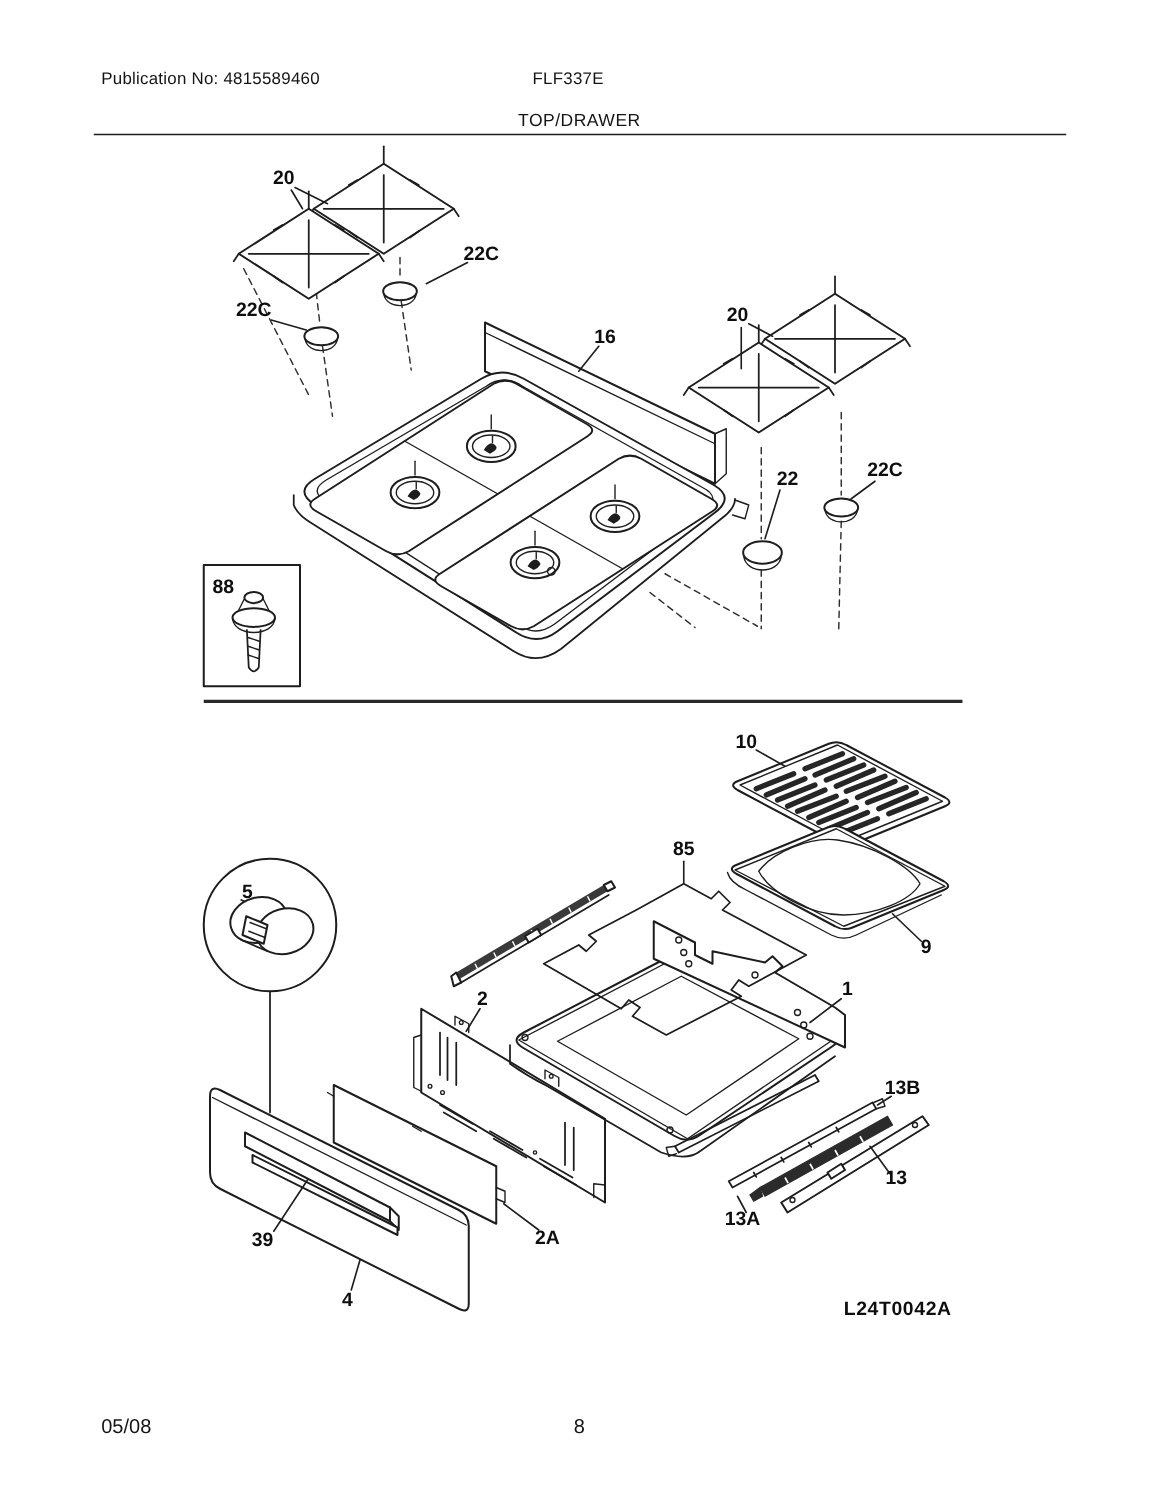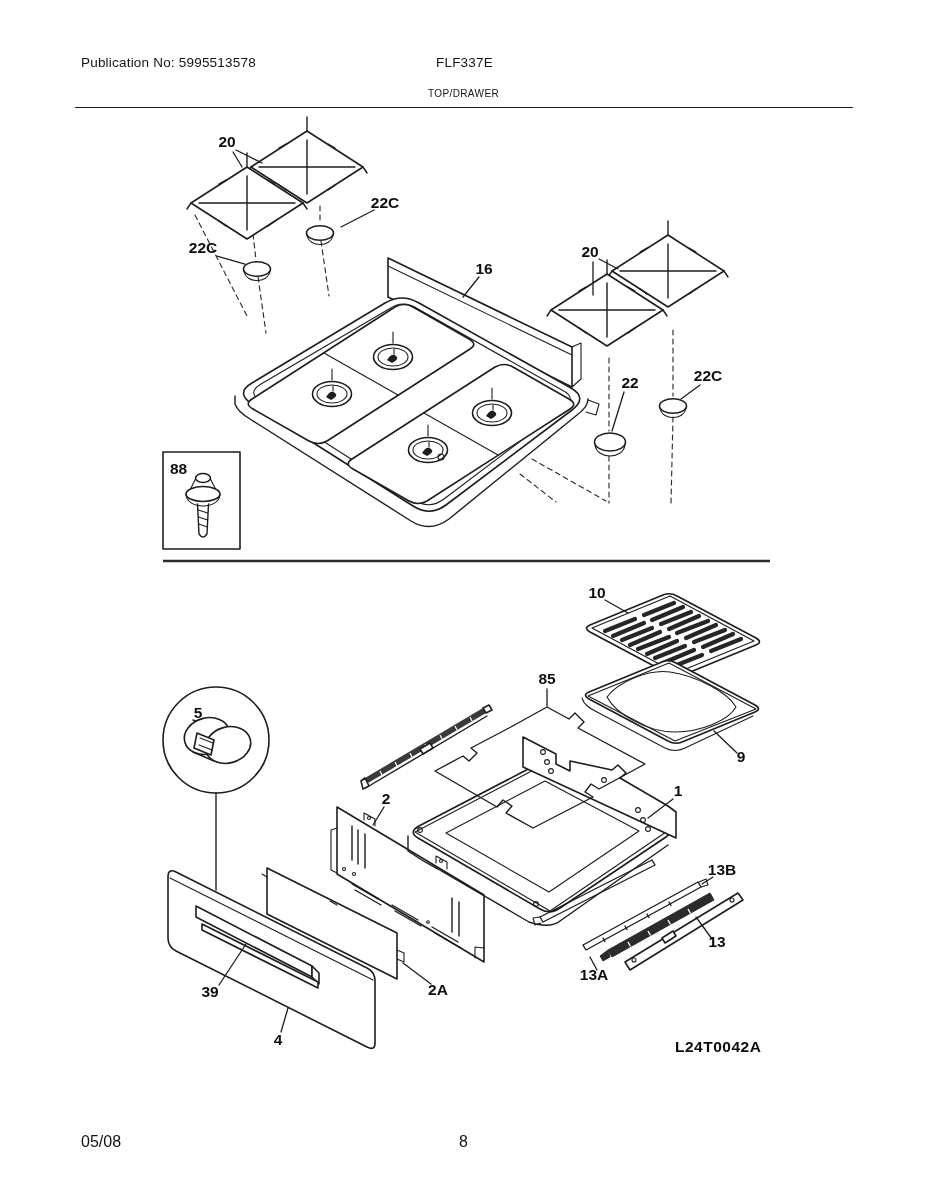"Publication No: 5995513578" div.abs { text: 5995513578 -> 4815589460 }
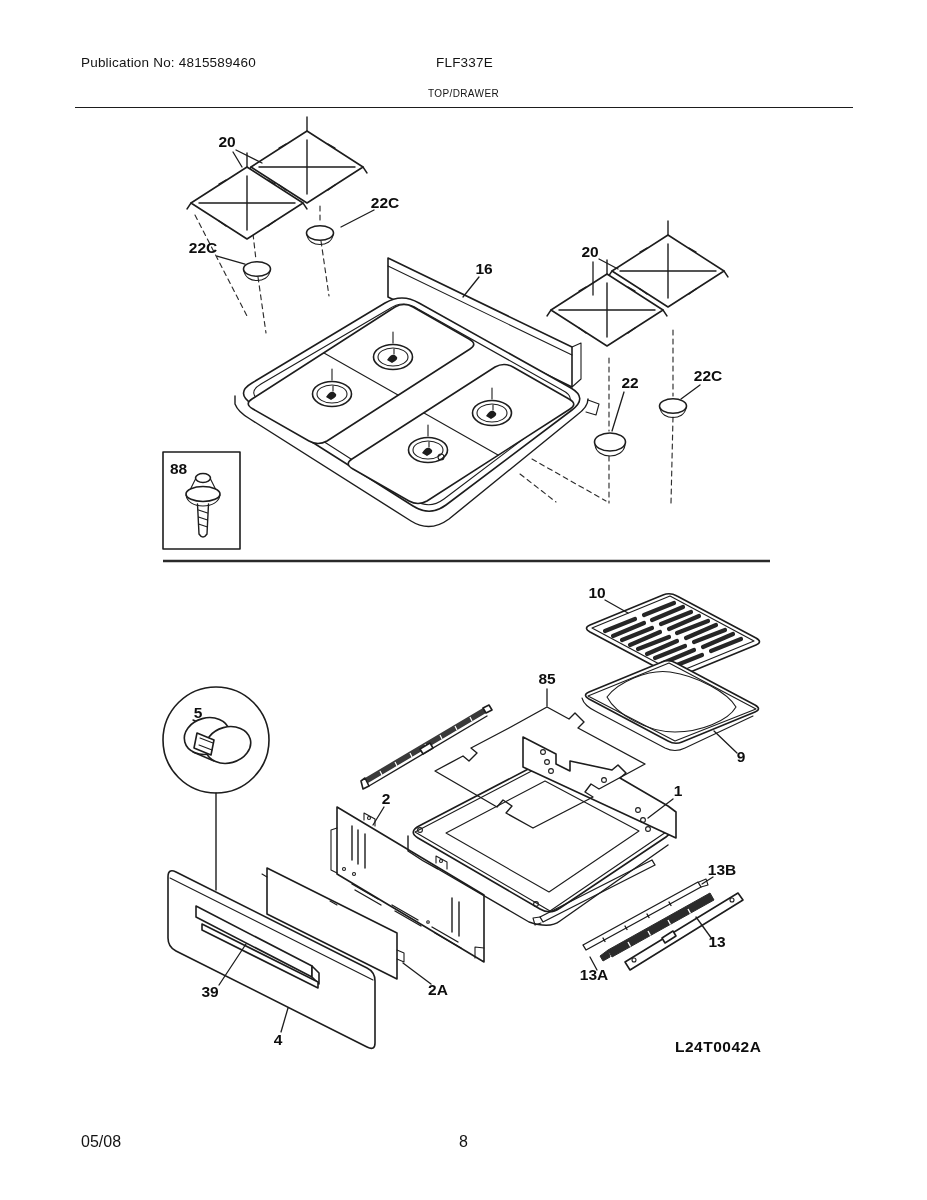"FLF337E" div.abs { left: 436px -> 426px }
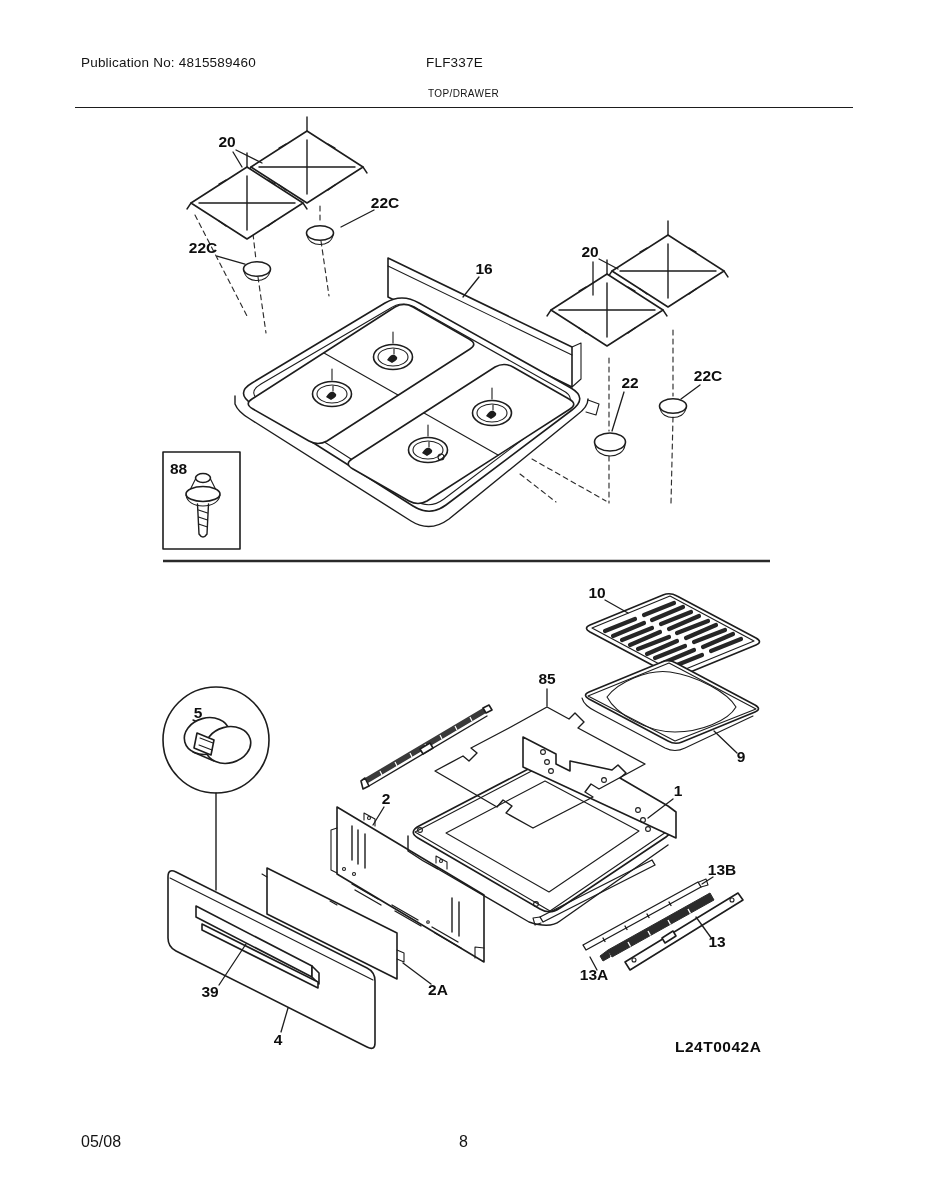"TOP/DRAWER" .title { font-size: 10px -> 14px }
